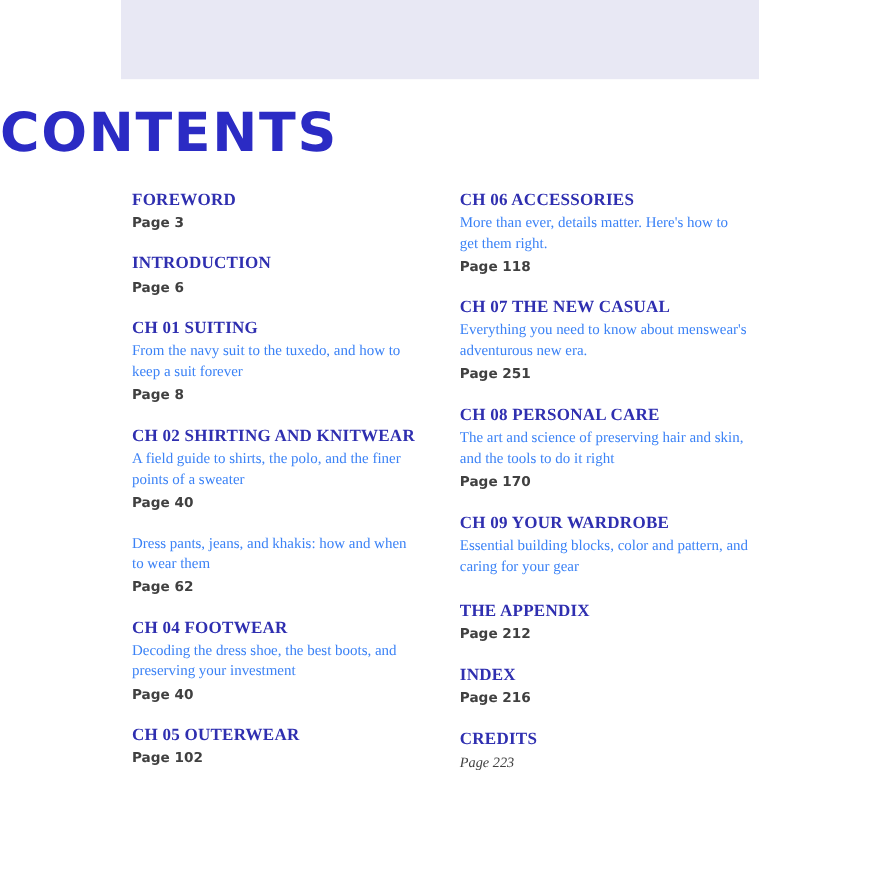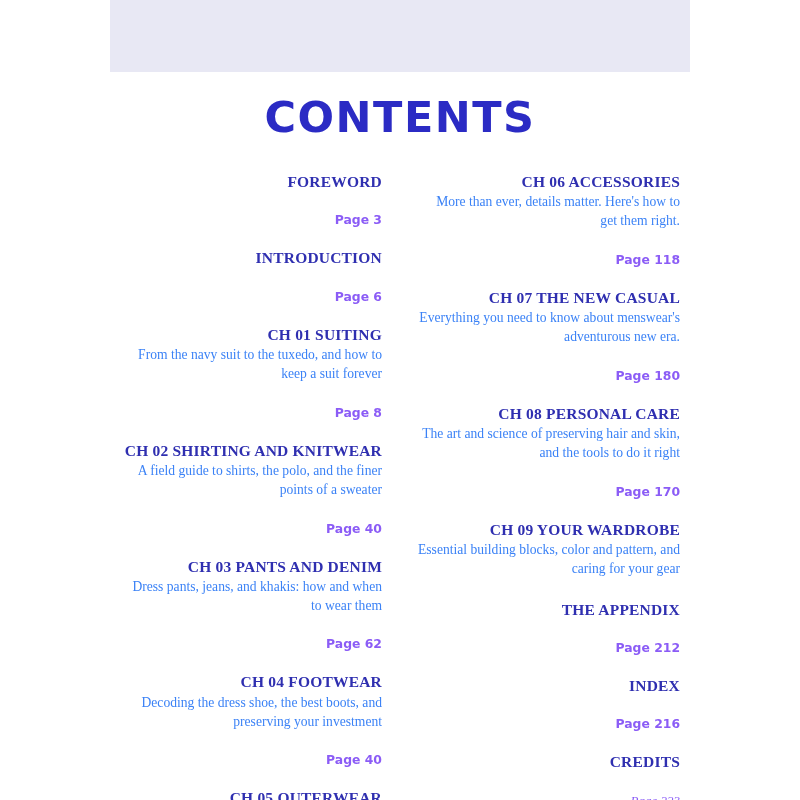"CONTENTS" .title { font-size: 43px -> 49px; text-align: center -> none }
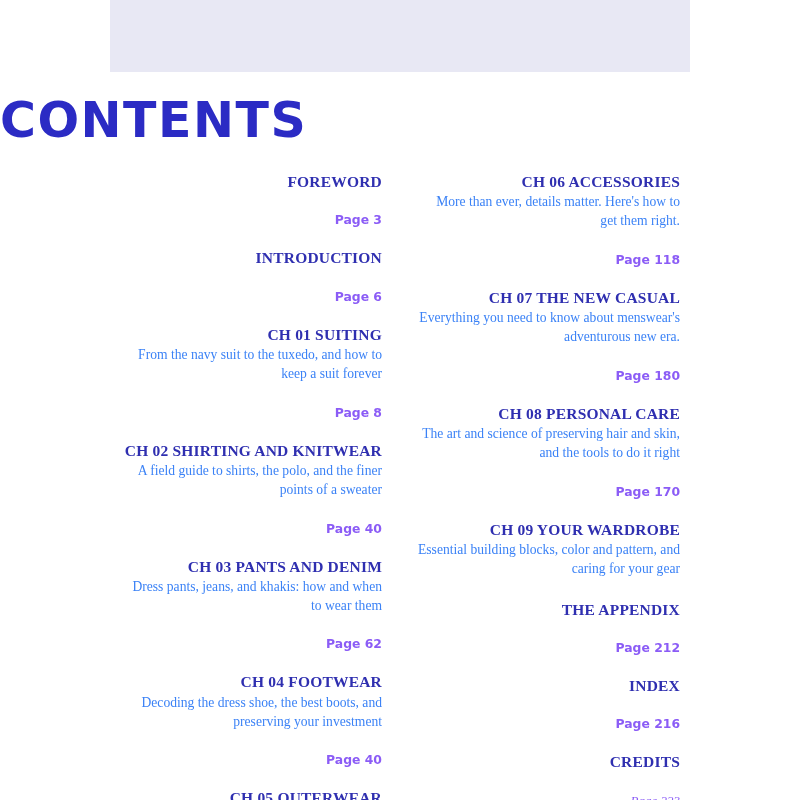"FOREWORD" .entry { text-align: right -> left }
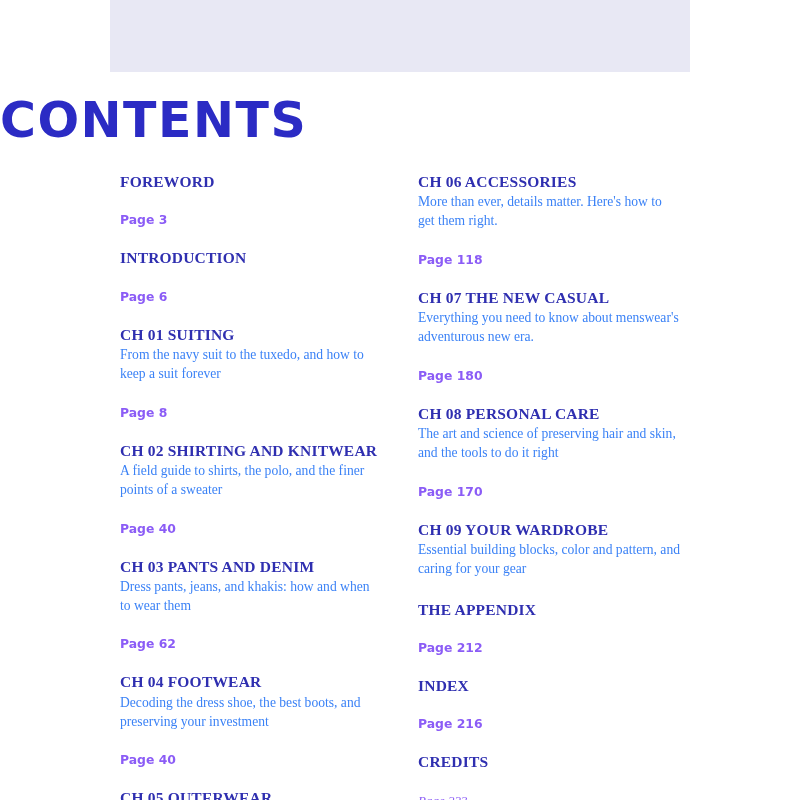"Page 3" .entry-page { color: #8b5cf6 -> #404040; margin-top: 21px -> 3px }
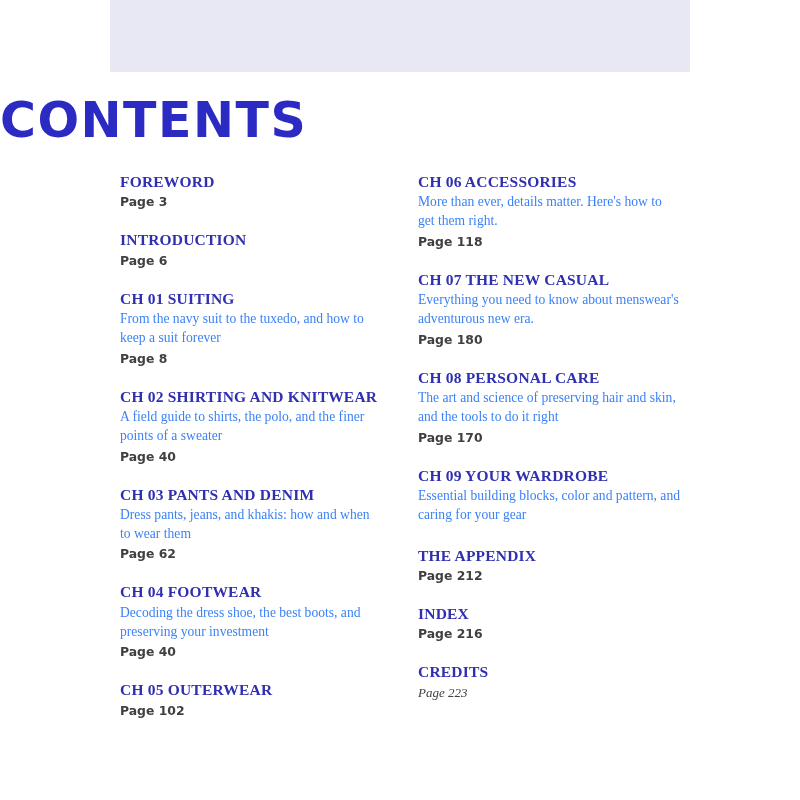"Page 180" div.entry-page { text: 180 -> 251 }
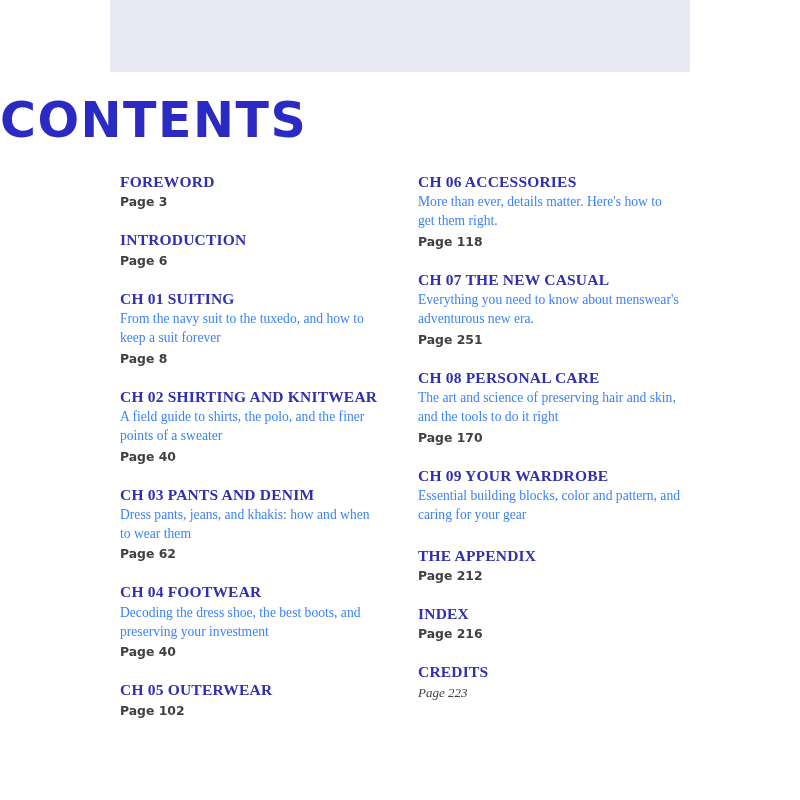"CH 03 PANTS AND DENIM" div.entry-title { html: <div>CH 03 PANTS AND DENIM</div> -> none }
